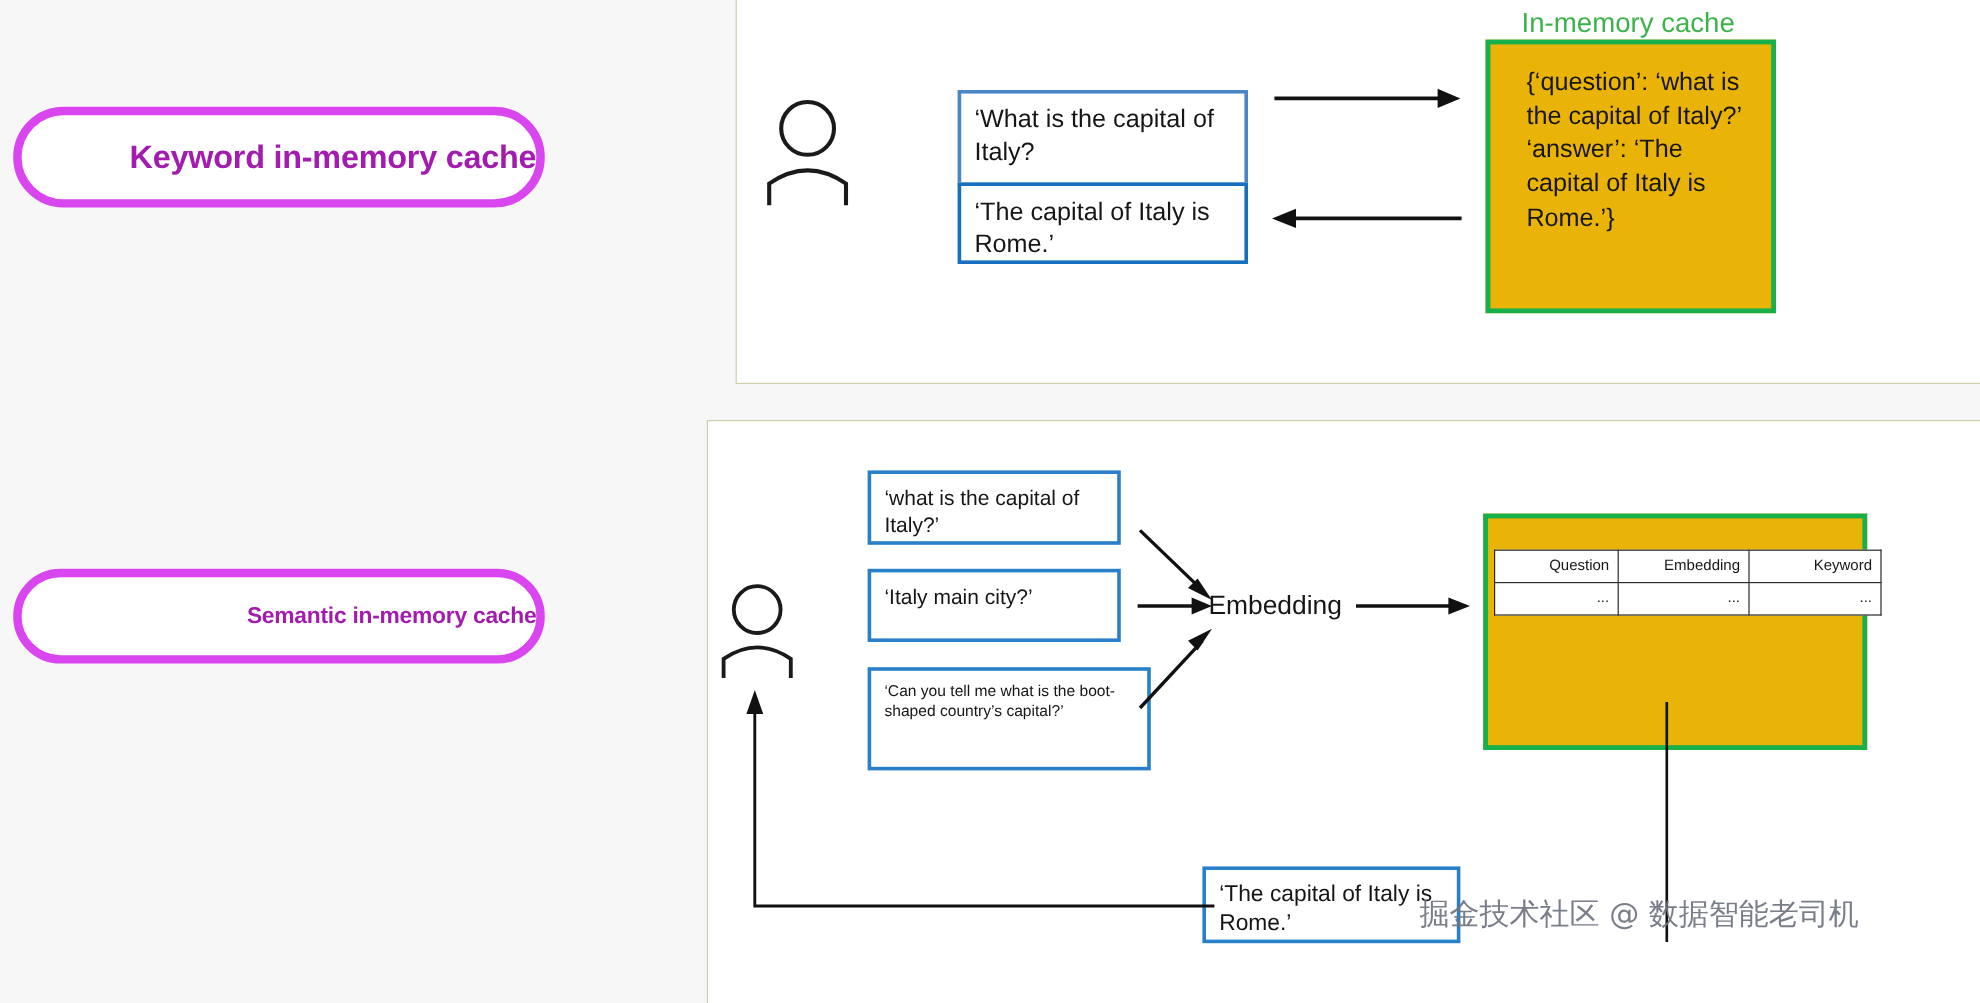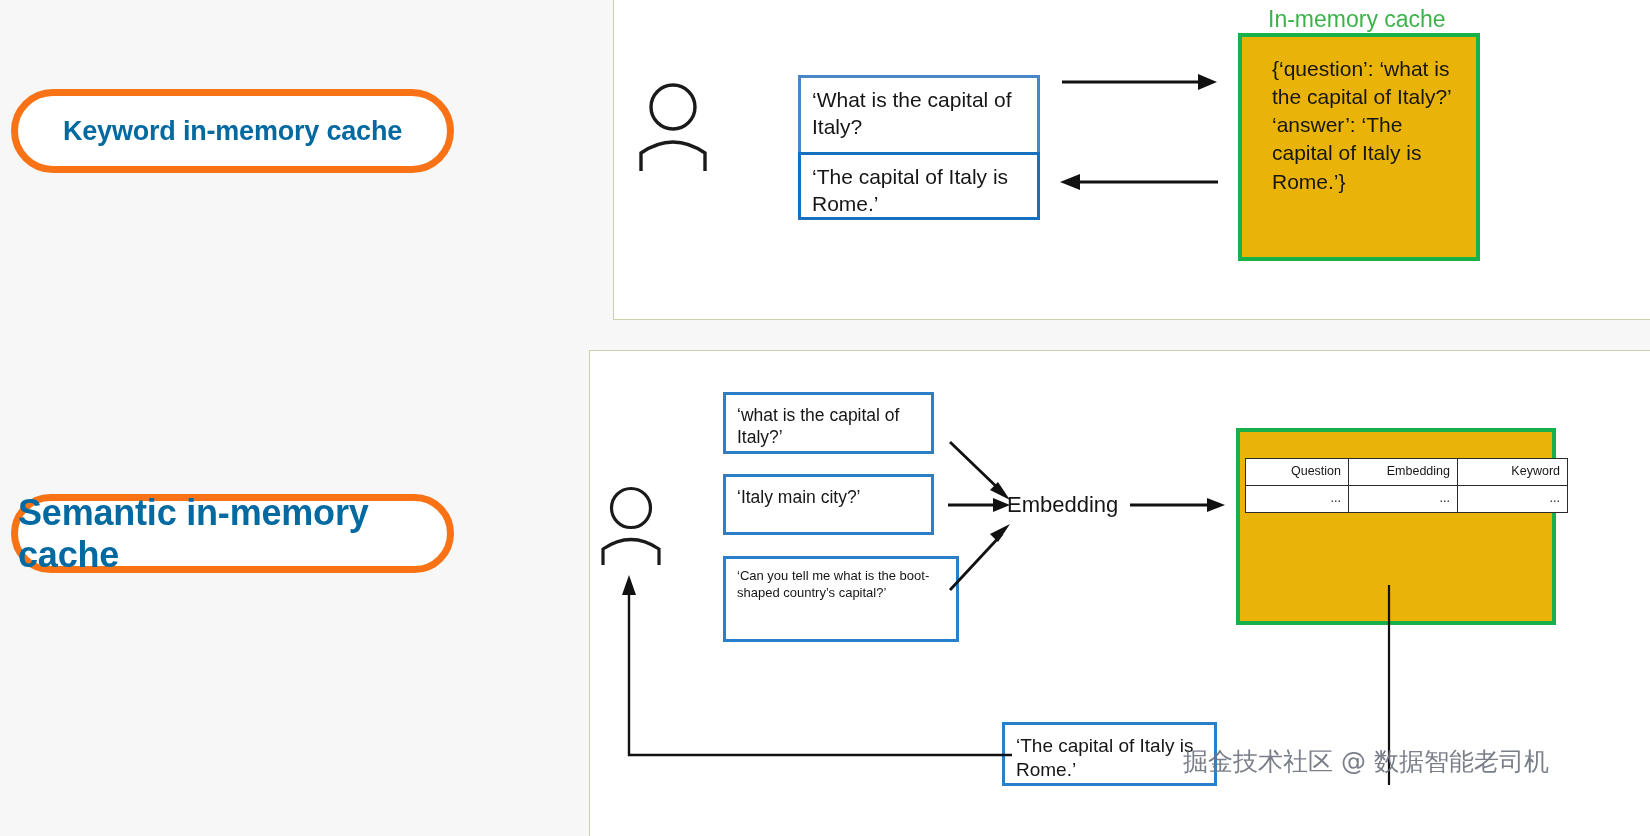"Keyword in-memory cache" .pill { border: 7px solid #f97316 -> 7px solid #d946ef; color: #0369a1 -> #a21caf; justify-content: center -> flex-end }
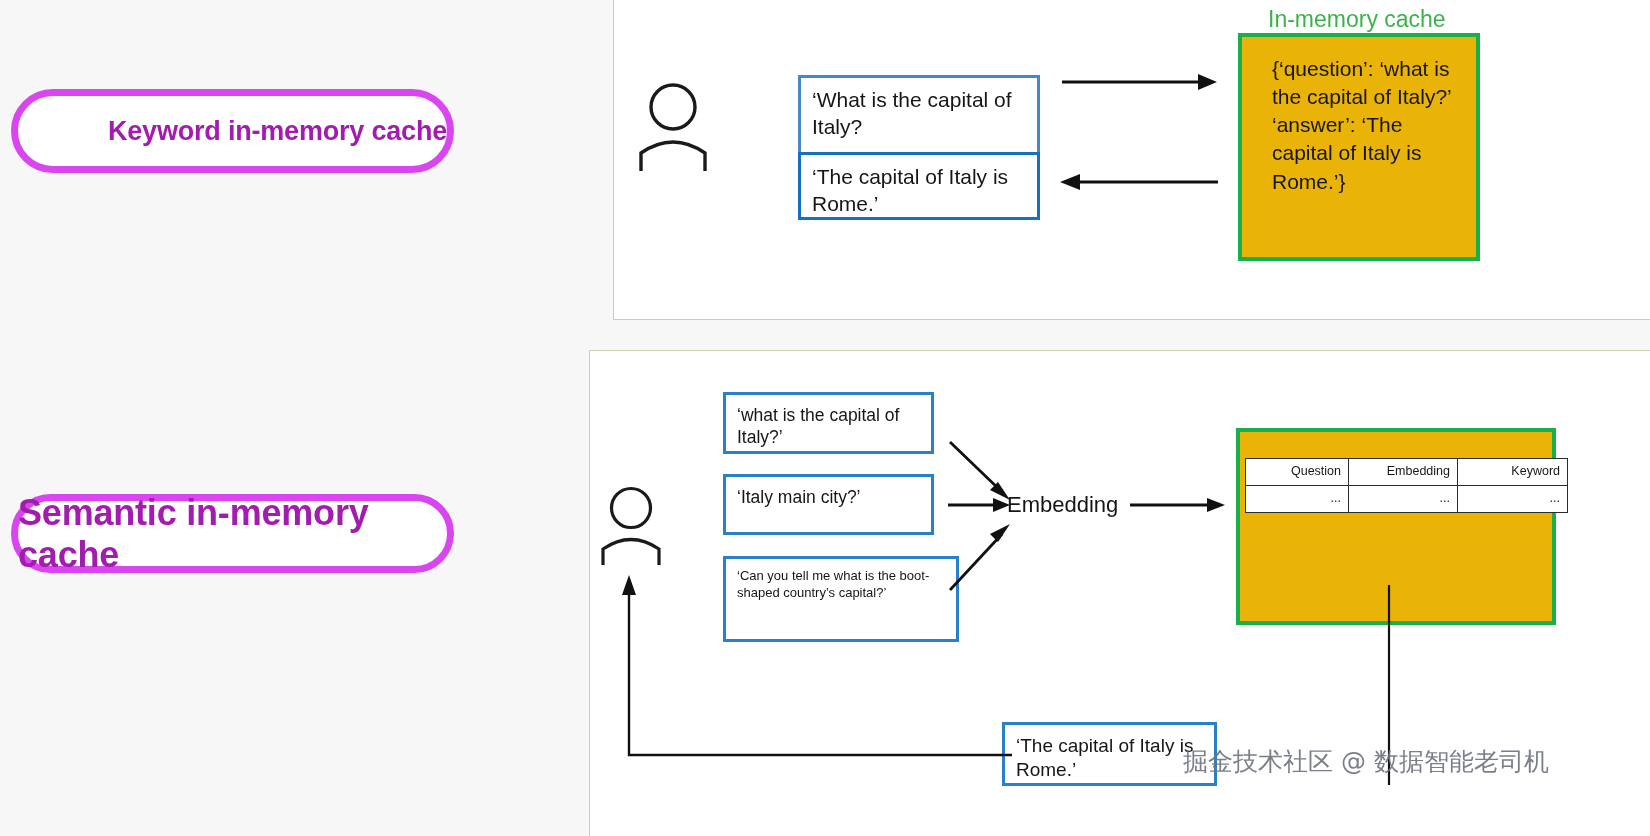"Semantic in-memory cache" #pill-semantic { font-size: 36px -> 19px; top: 494px -> 474px }
